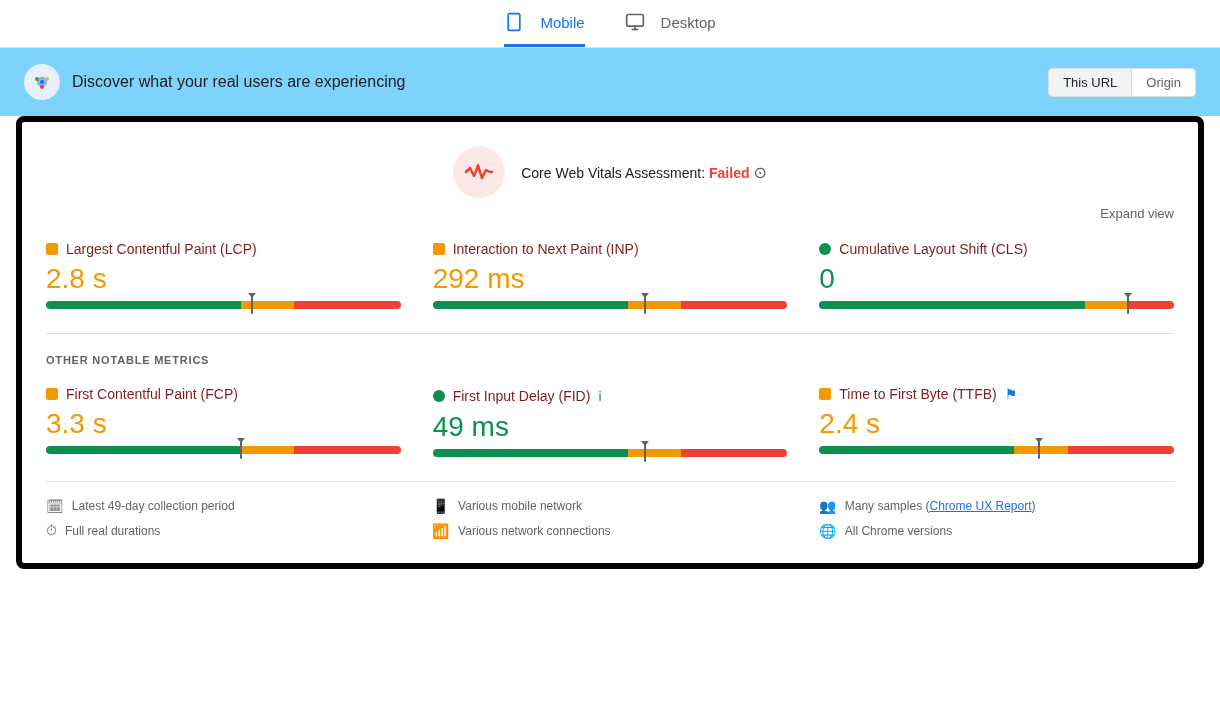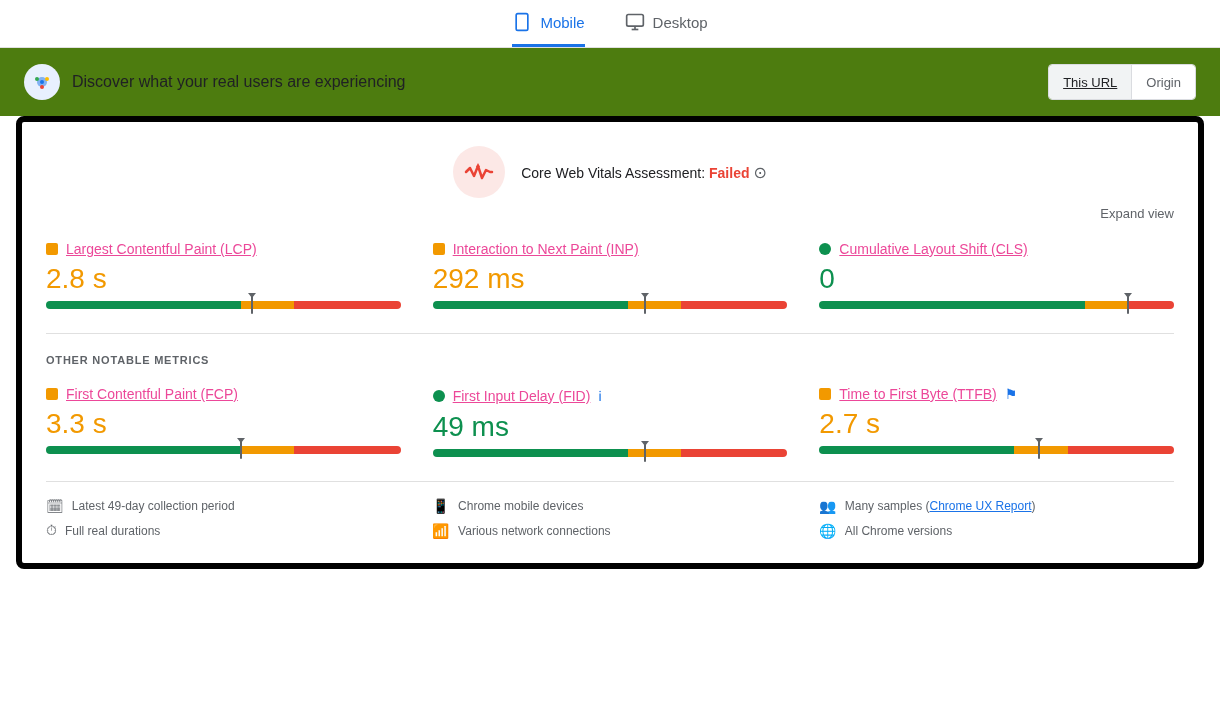"Mobile" .tab { gap: 8px -> 16px }
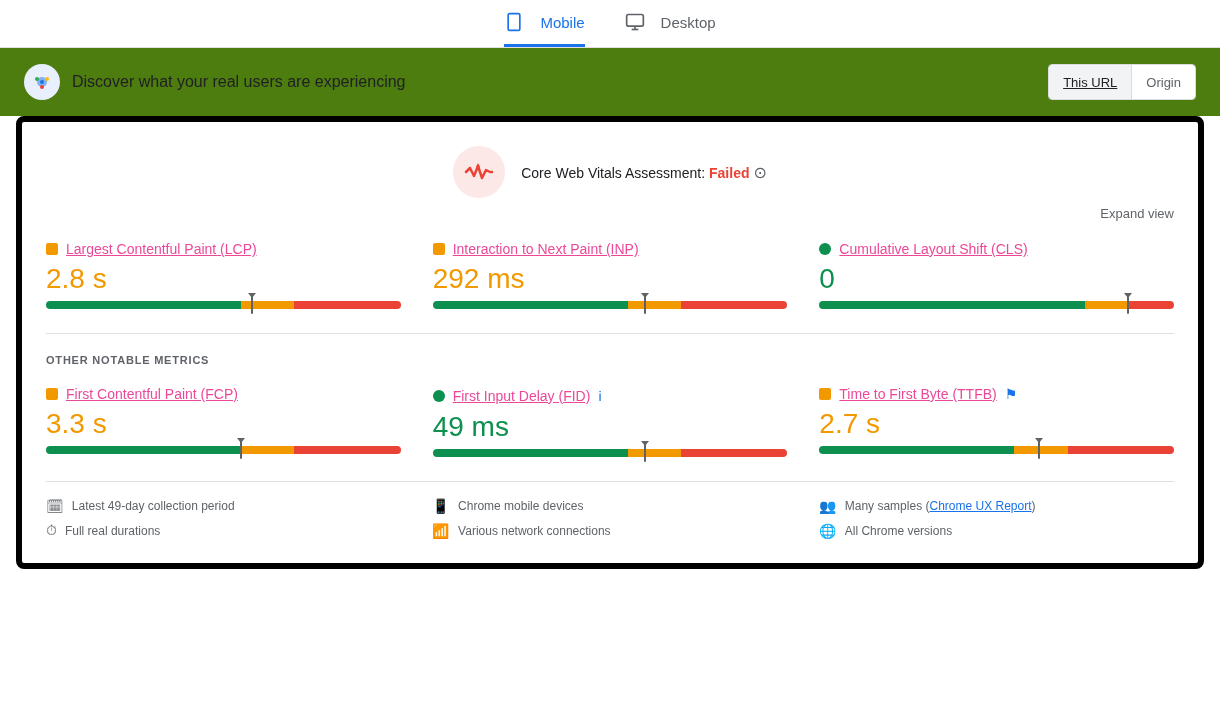"Discover what your real users" .header-section { align-items: none -> center; background: #4d7c0f -> #7dd3fc }
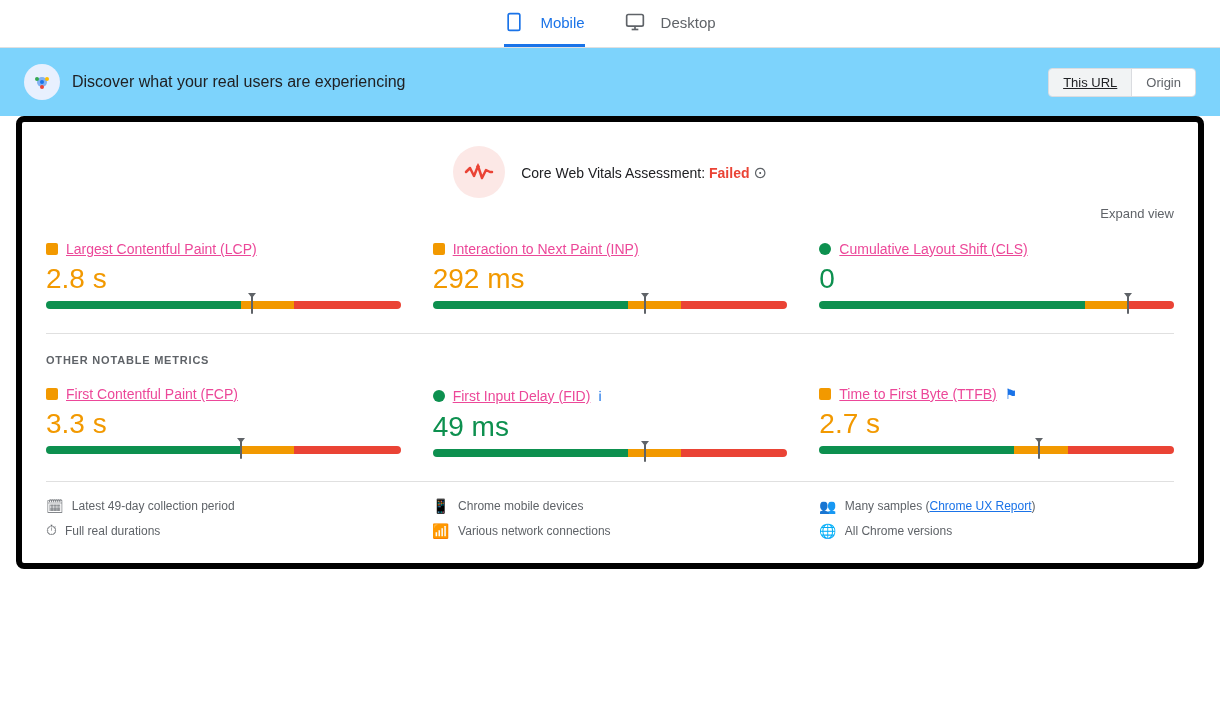"This URL" .url-btn.active { text-decoration: underline -> none }
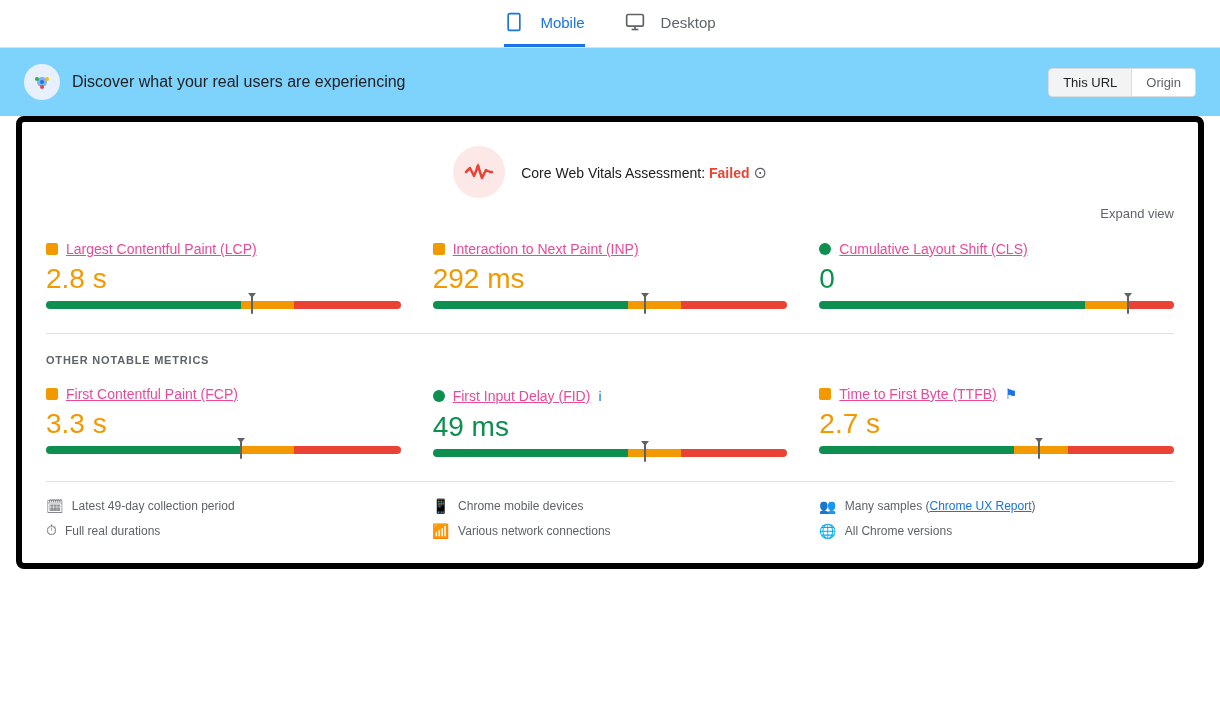"Largest Contentful Paint (LCP)" .metric-label a { color: #ec4899 -> #7f1d1d; text-decoration: underline -> none }
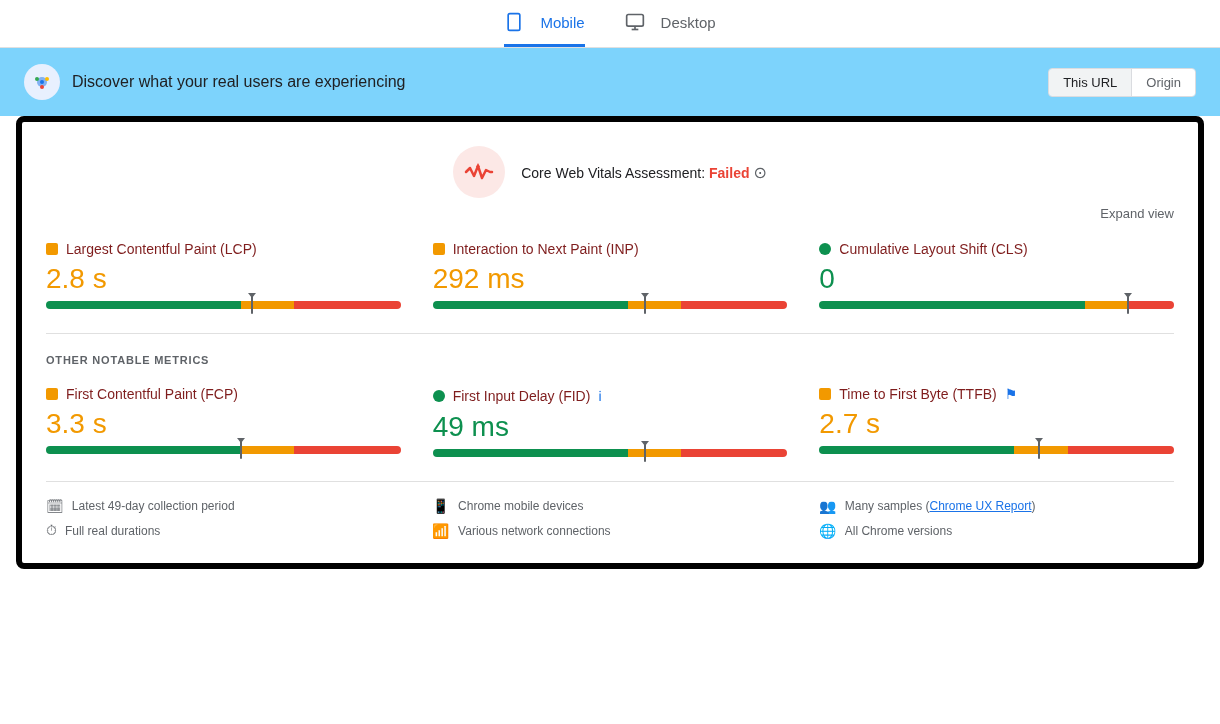"2.7 s" div.metric-value { text: 2.7 -> 2.4 }
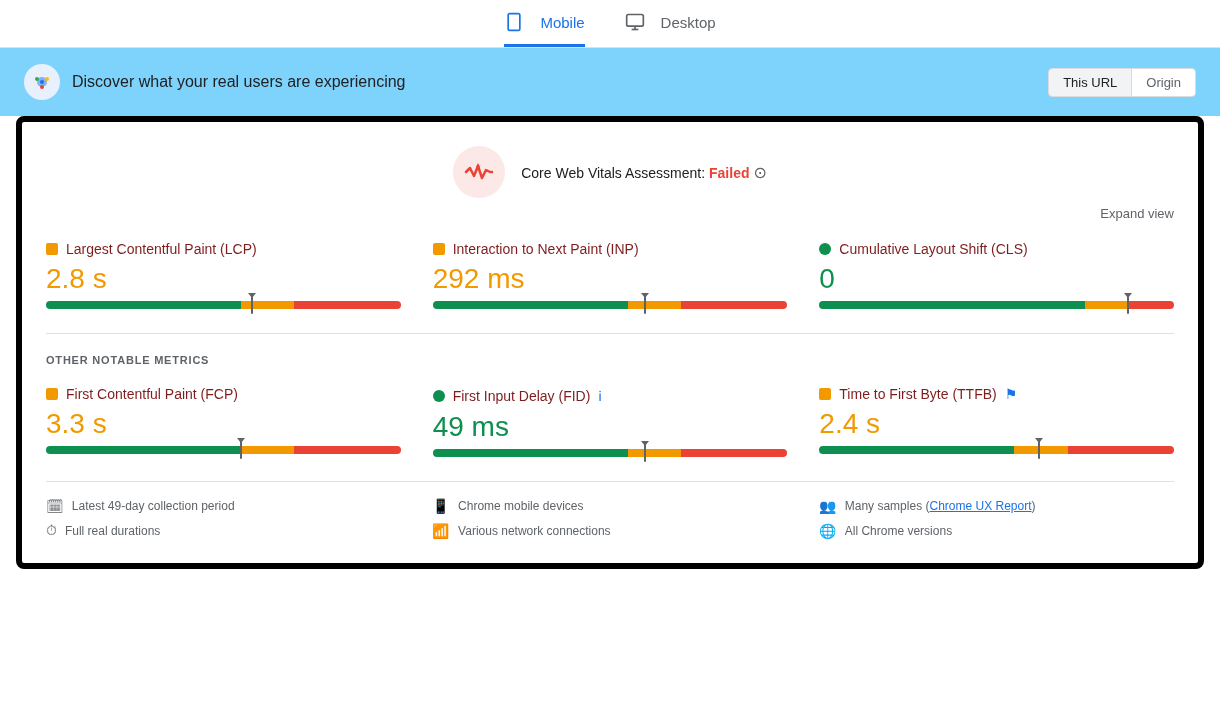"Chrome mobile devices" span { text: Chrome mobile devices -> Various mobile network }
